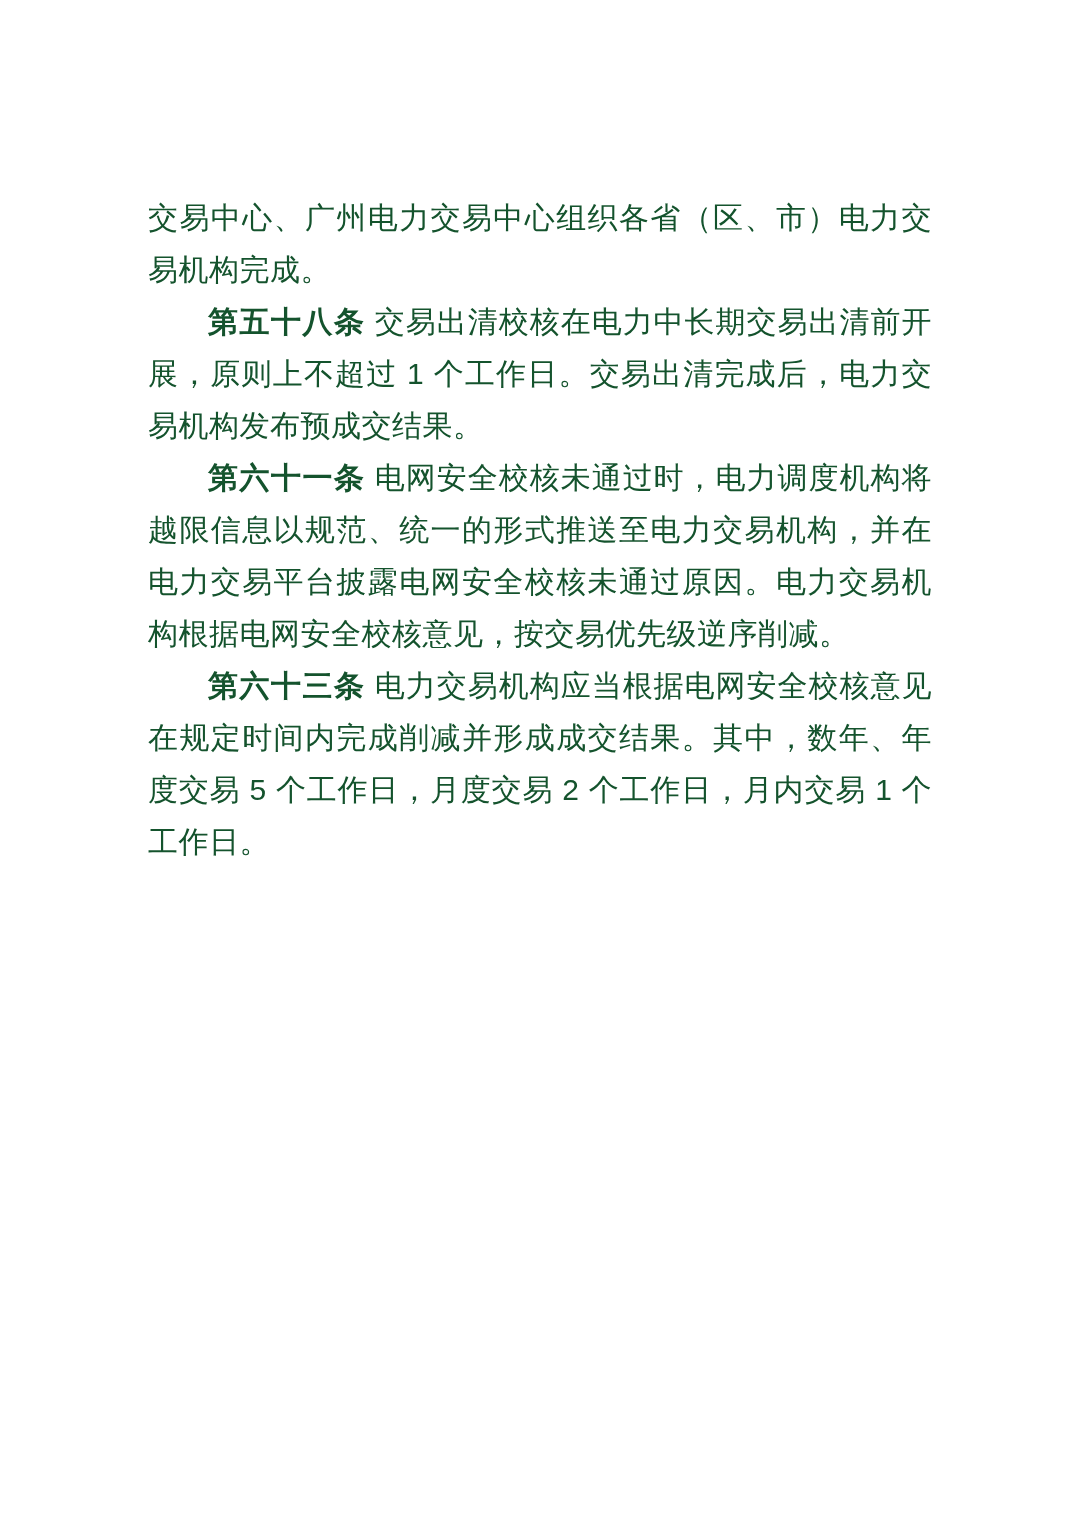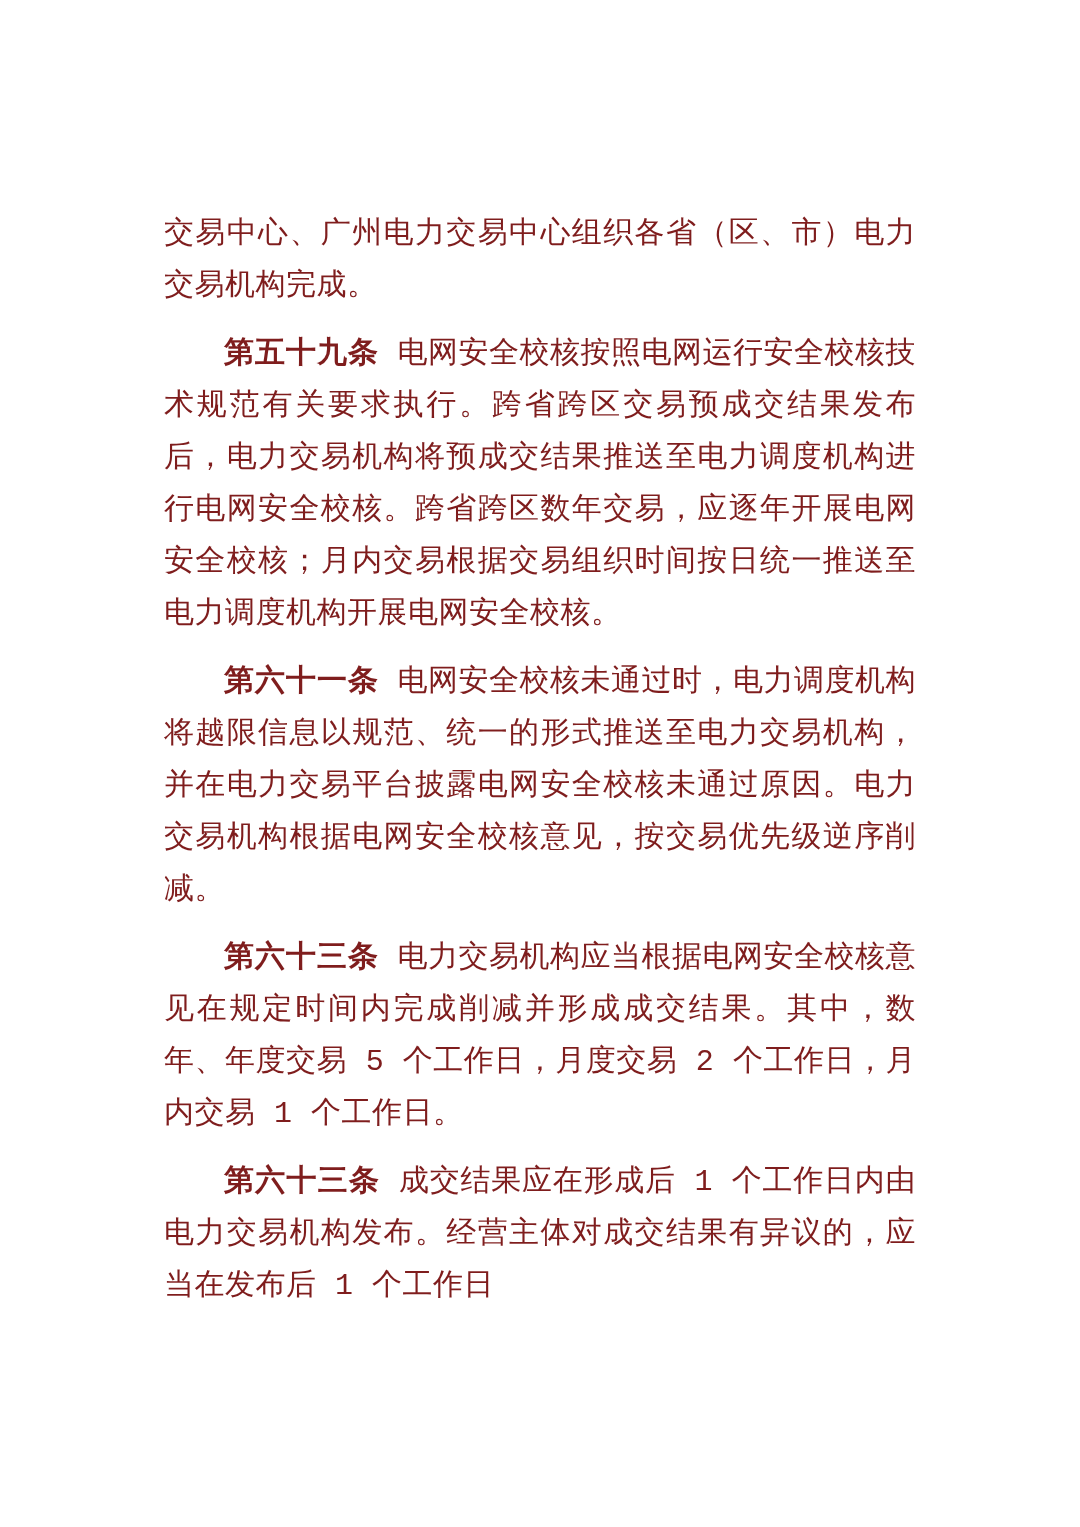"交易中心、广州电力交易中心组织各省（区、市）电力交易机构完成。" .para { color: #7f1d1d -> #14532d; font-family: Liberation Mono, monospace -> Liberation Sans, sans-serif; margin: 16px -> 0 }
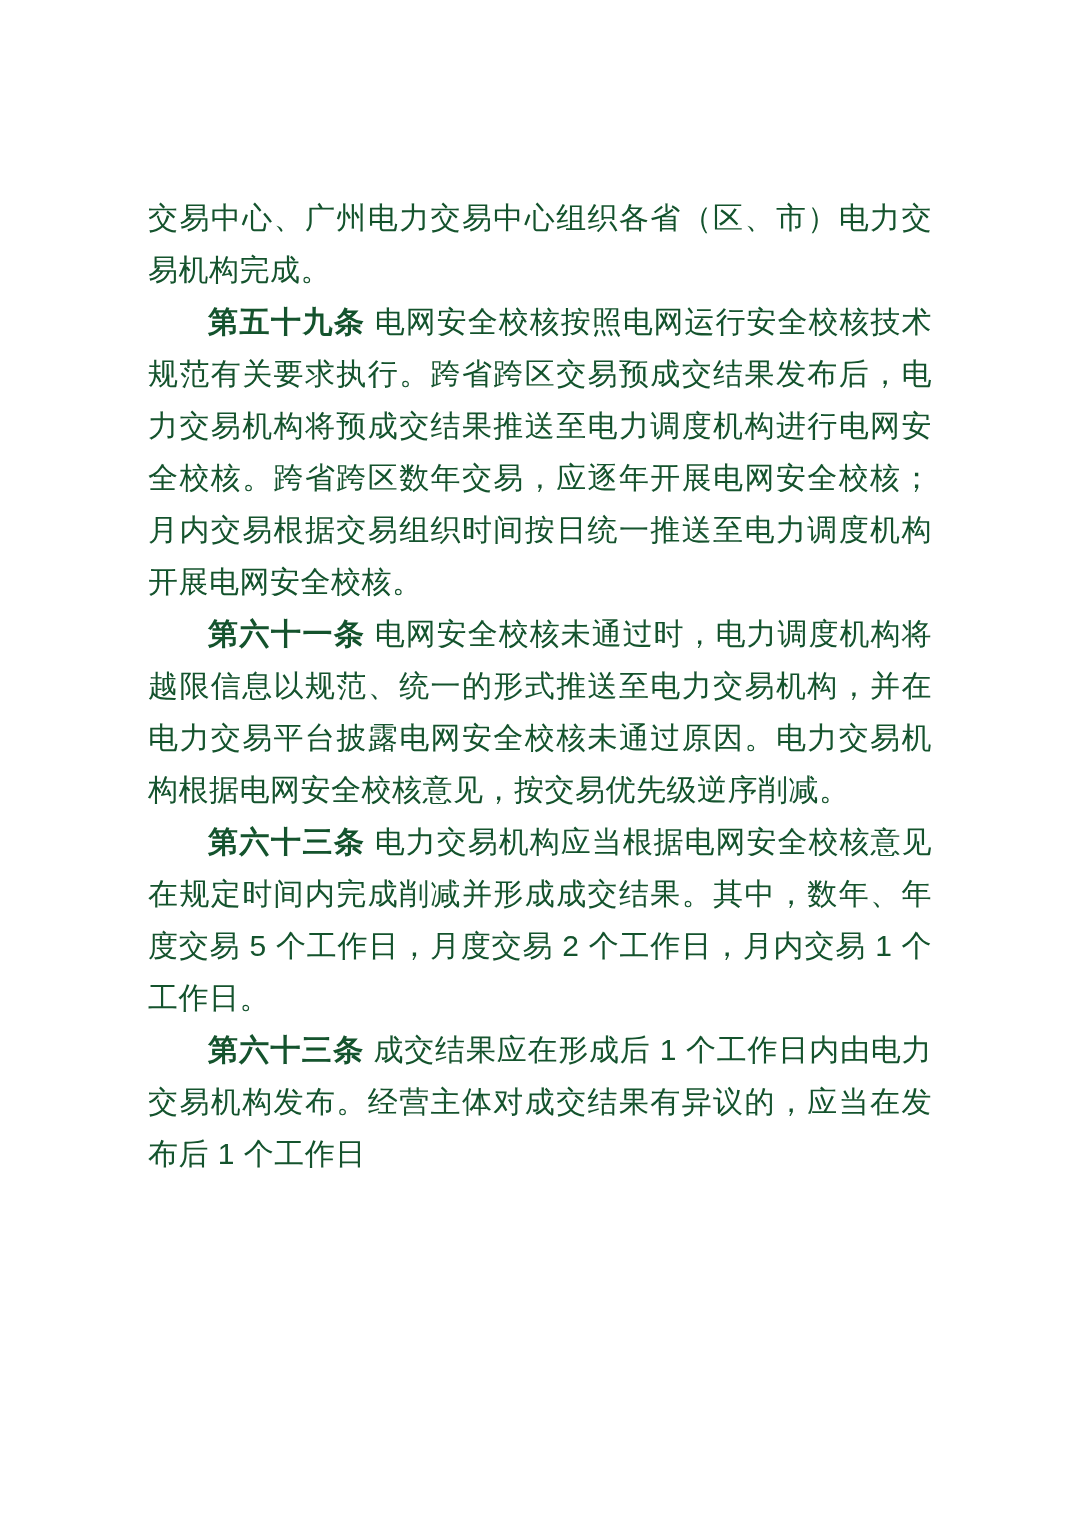"第五十八条 交易出清校核在电力中长期交易出清前开展，原则上不超过 1" p.para { html: none -> <p><strong>第五十八条</strong> 交易出清校核在电力中长期交易出清前开展，原则上不超过 1 个工作日。交易出清完成后，电力交易机构发布预成交结果。</p> }
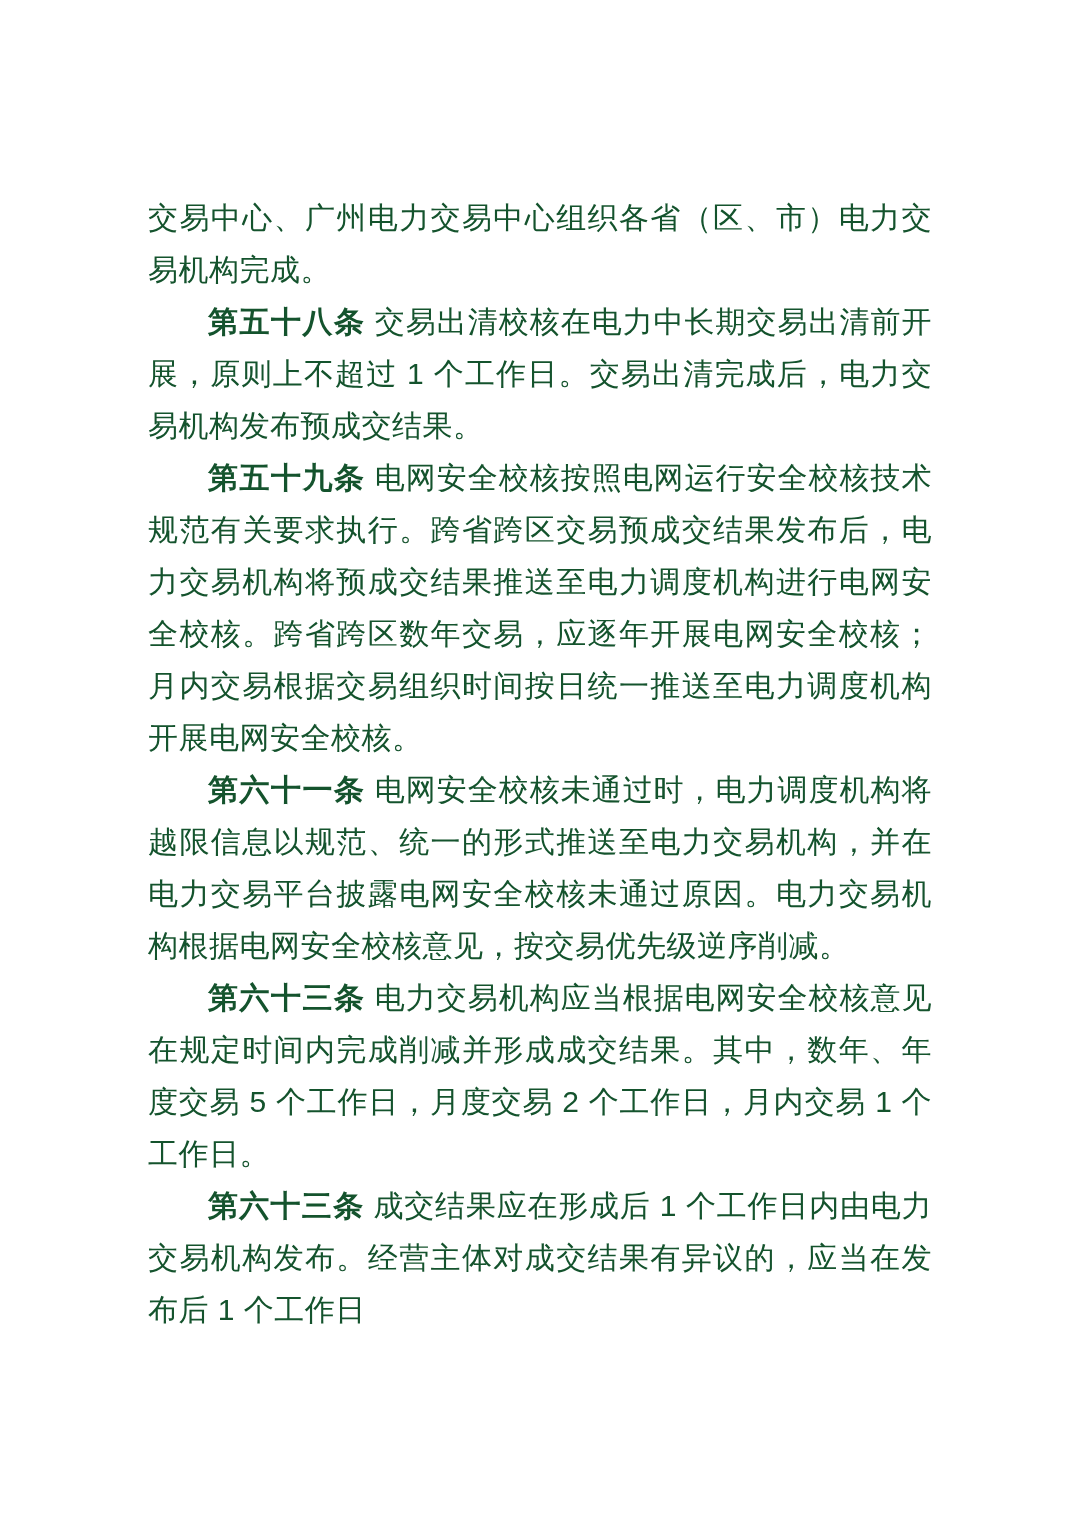"第五十九条" p.para { html: <p><strong>第五十九条</strong> 电网安全校核按照电网运行安全校核技术规范有关要求执行。跨省跨区交易预成交结果发布后，电力交易机构将预成交结果推送至电力调度机构进行电网安全校核。跨省跨区数年交易，应逐年开展电网安全校核；月内交易根据交易组织时间按日统一推送至电力调度机构开展电网安全校核。</p> -> none }
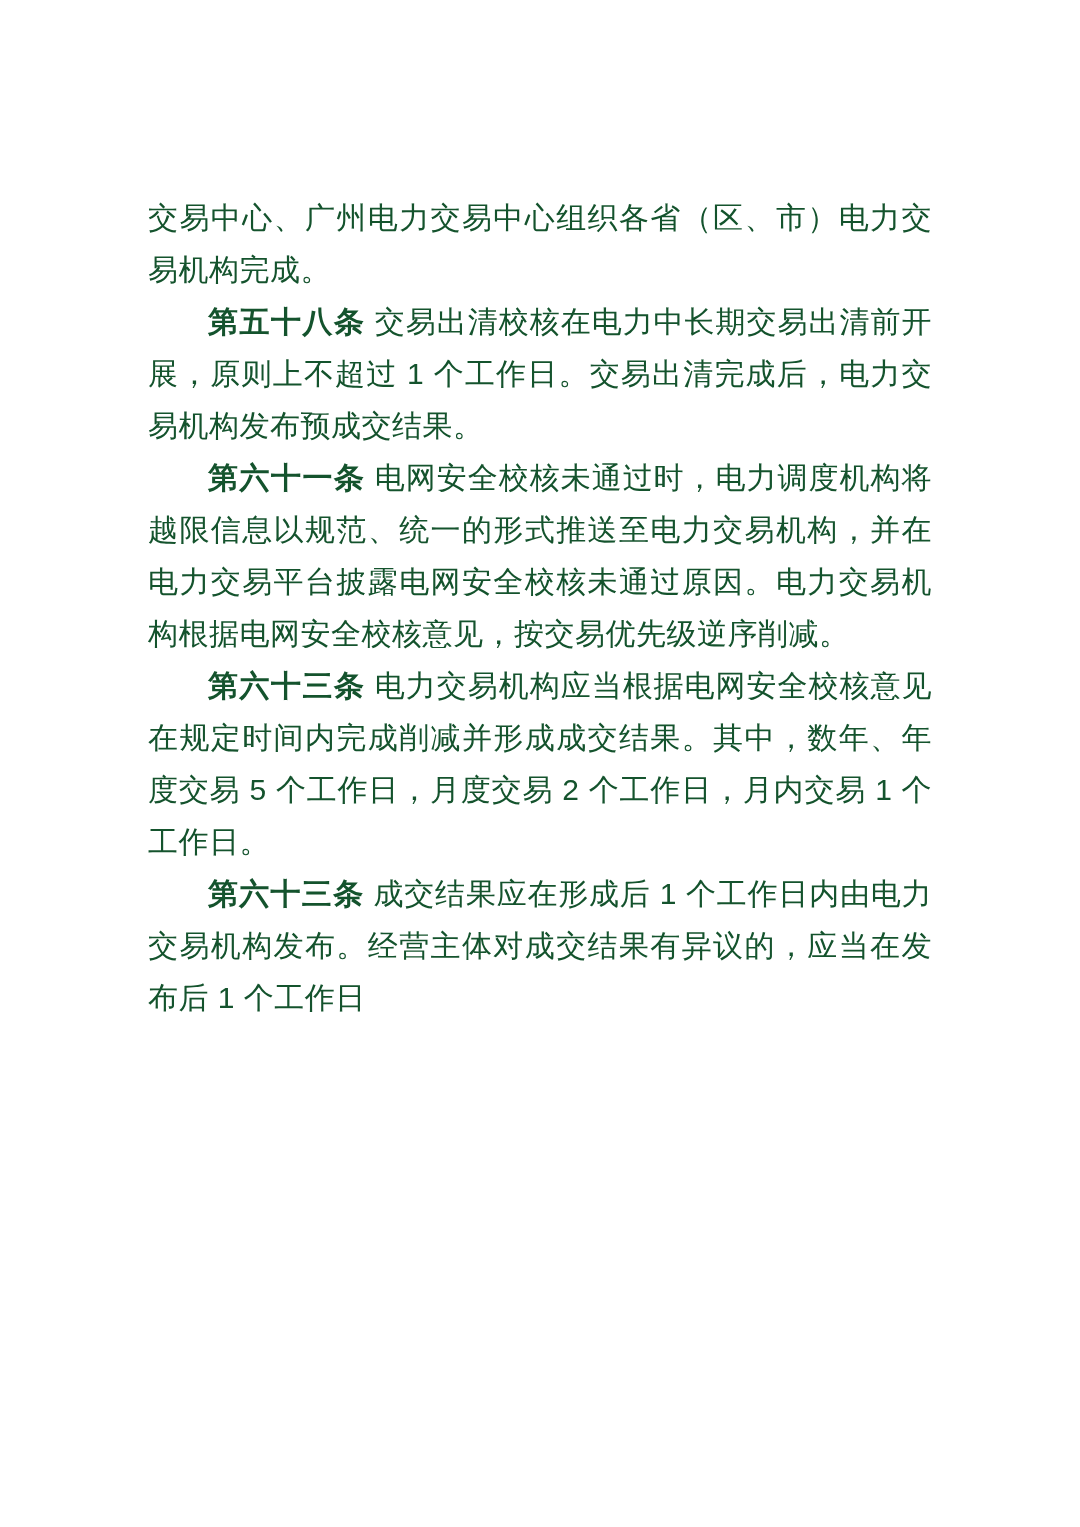"第六十三条 成交结果应在形成后 1" p.para { html: <p><strong>第六十三条</strong> 成交结果应在形成后 1 个工作日内由电力交易机构发布。经营主体对成交结果有异议的，应当在发布后 1 个工作日</p> -> none }
